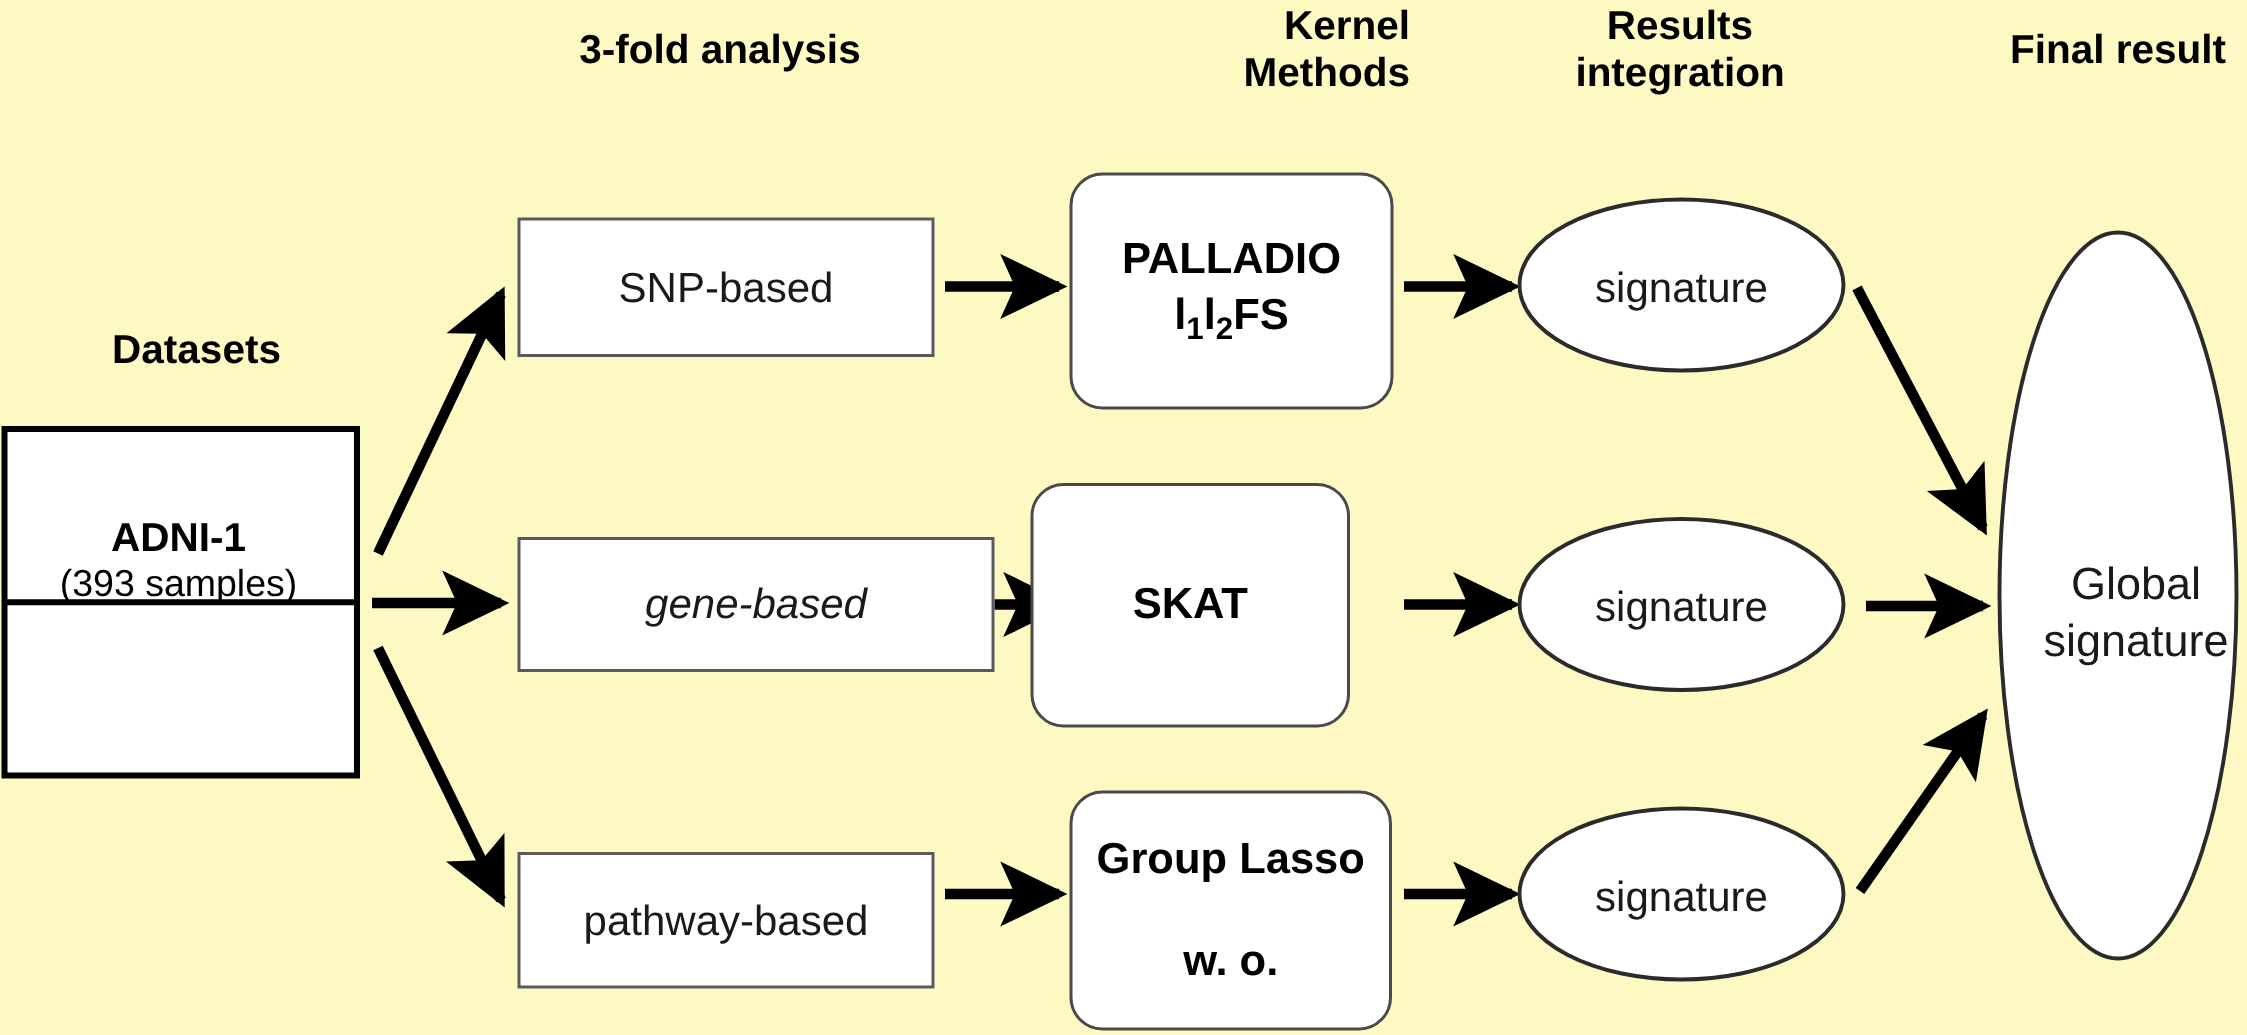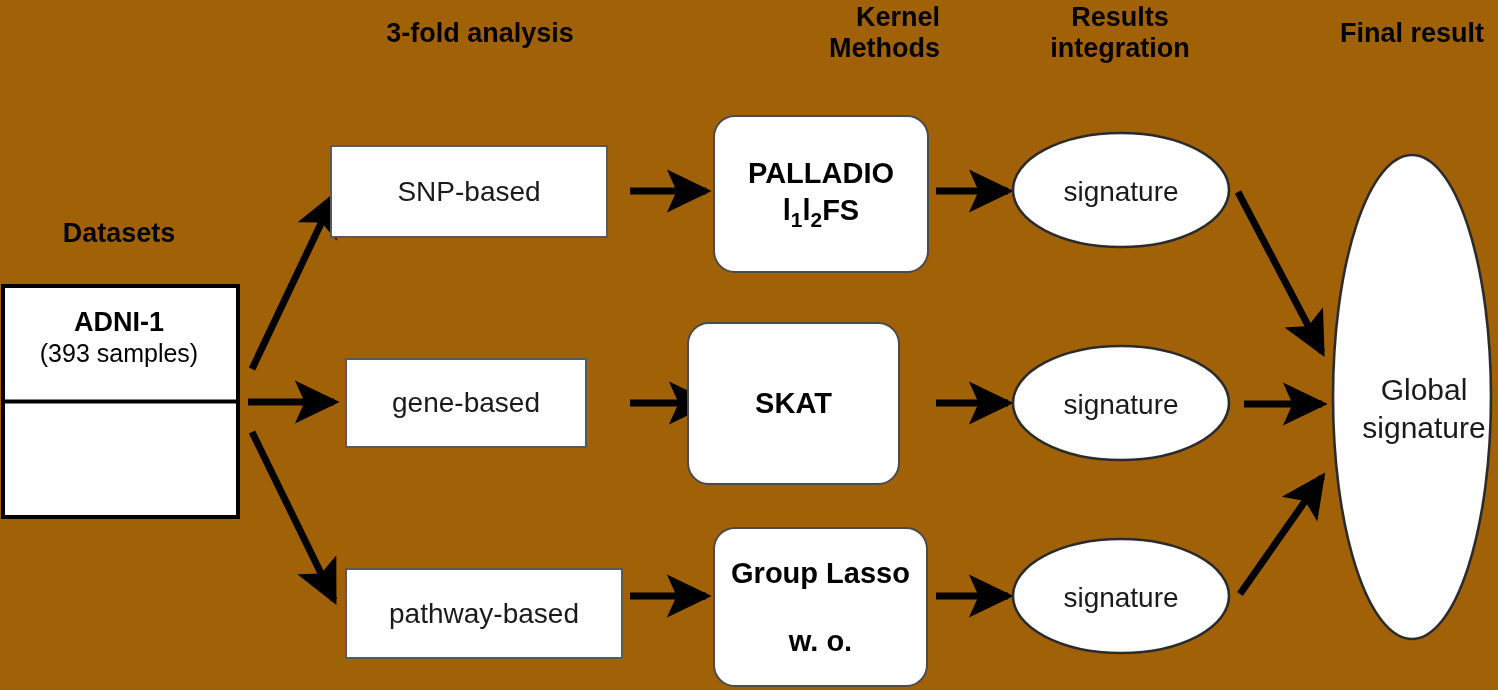"3-fold analysis" #canvas { background: #a16207 -> #fef9c3 }
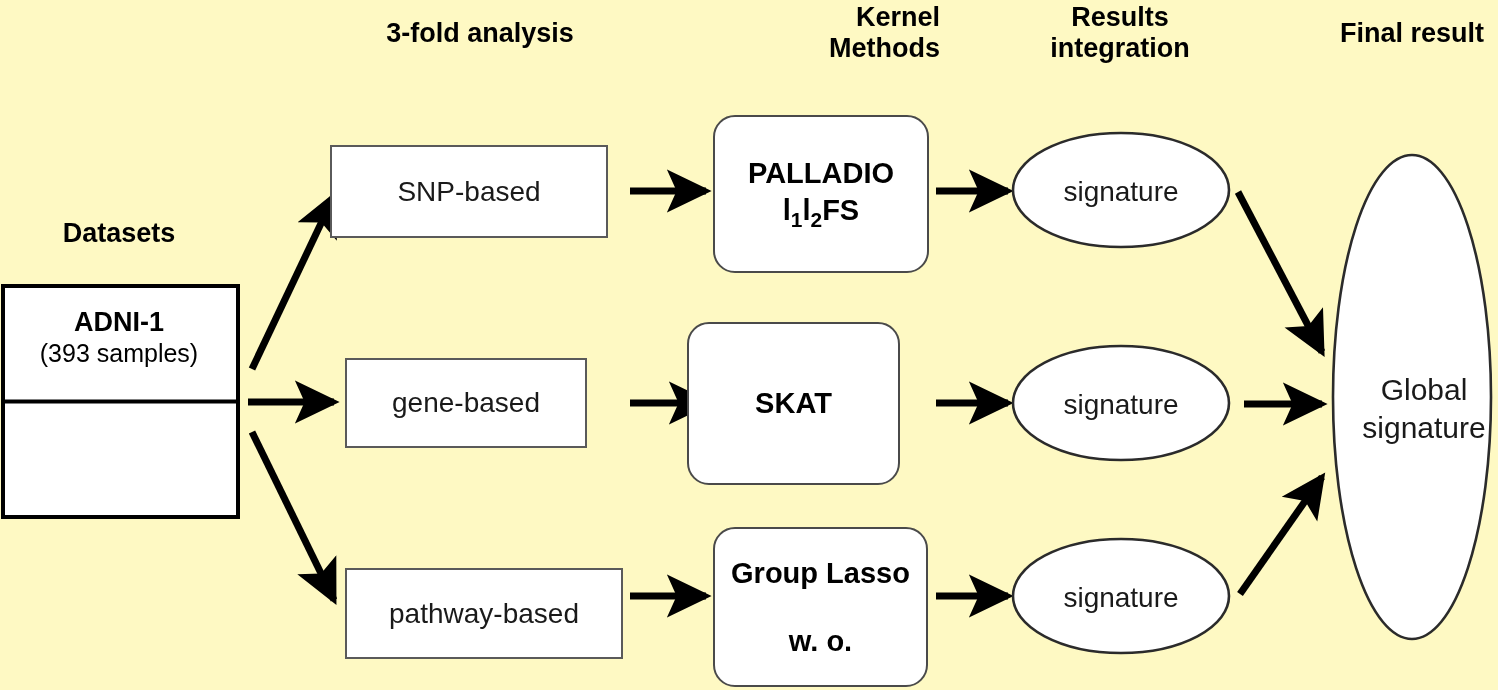"SNP-based" div.analysis-box { left: 330px -> 345px }
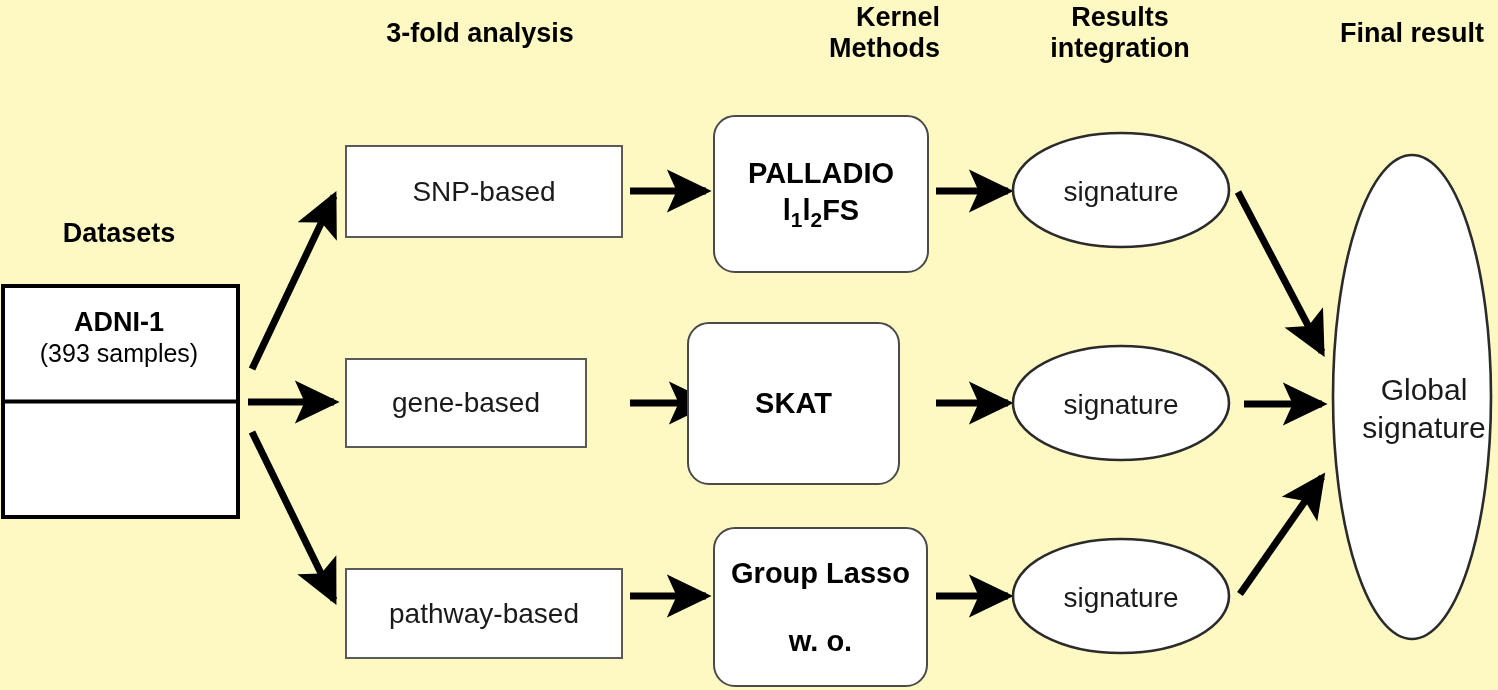"Datasets" div.side-label { left: 0px -> 12px }
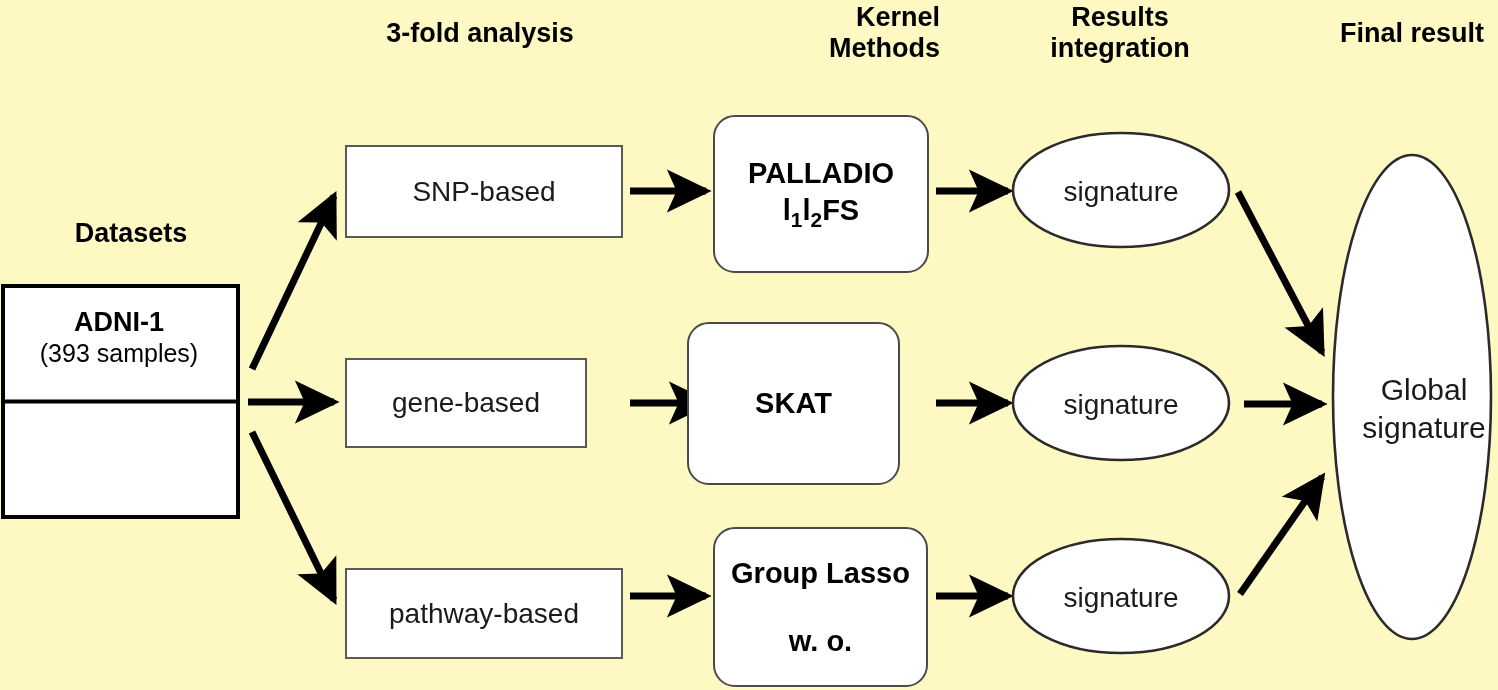"ADNI-1" .ds-name { margin-top: none -> 36px }
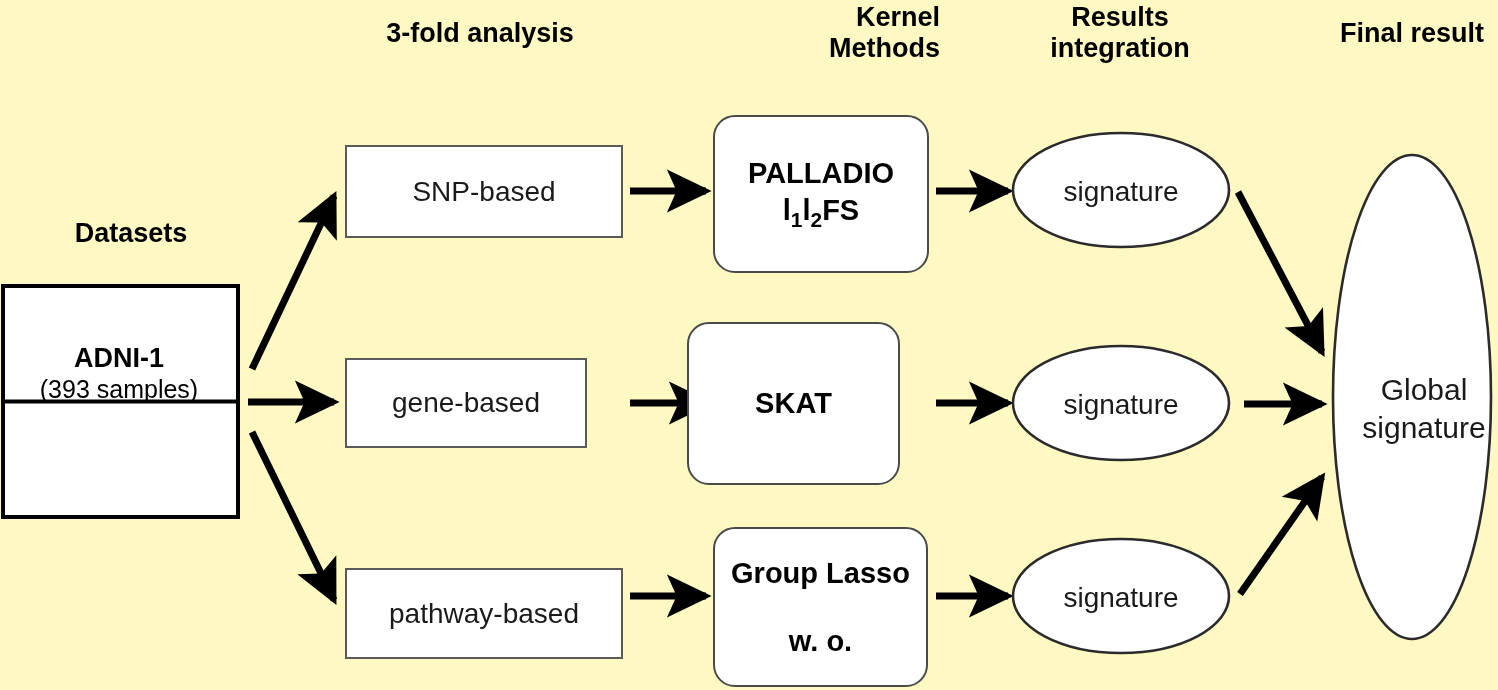"gene-based" div.analysis-box { font-style: none -> italic; width: 242px -> 318px }
